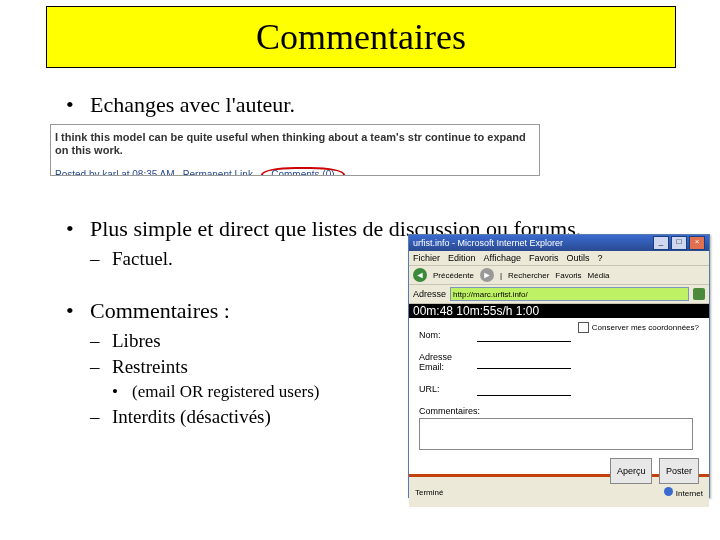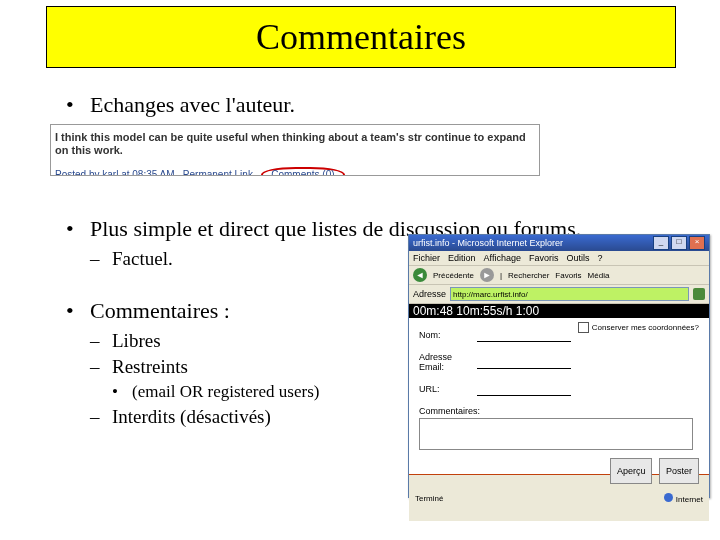"Terminé" .browser .statusbar { border-top: 1px solid #c2410c -> 3px solid #c2410c; padding: 16px 6px -> 8px 6px }
